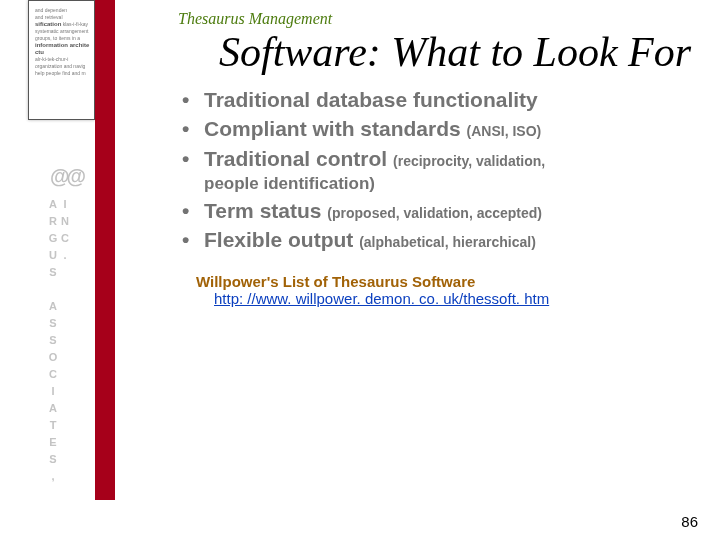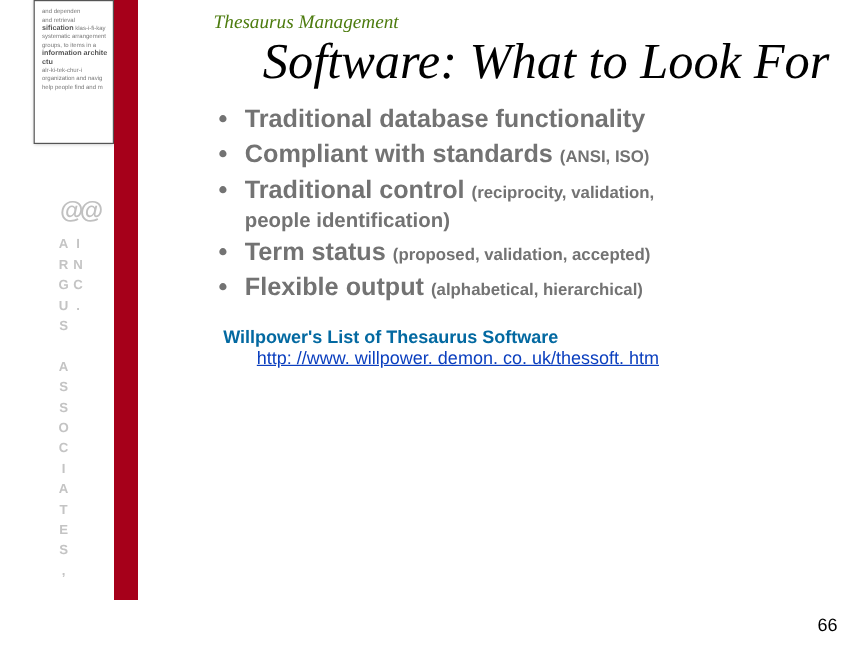"Willpower's List of Thesaurus Software" .footer-note { color: #0369a1 -> #a16207; margin-left: 8px -> 18px }
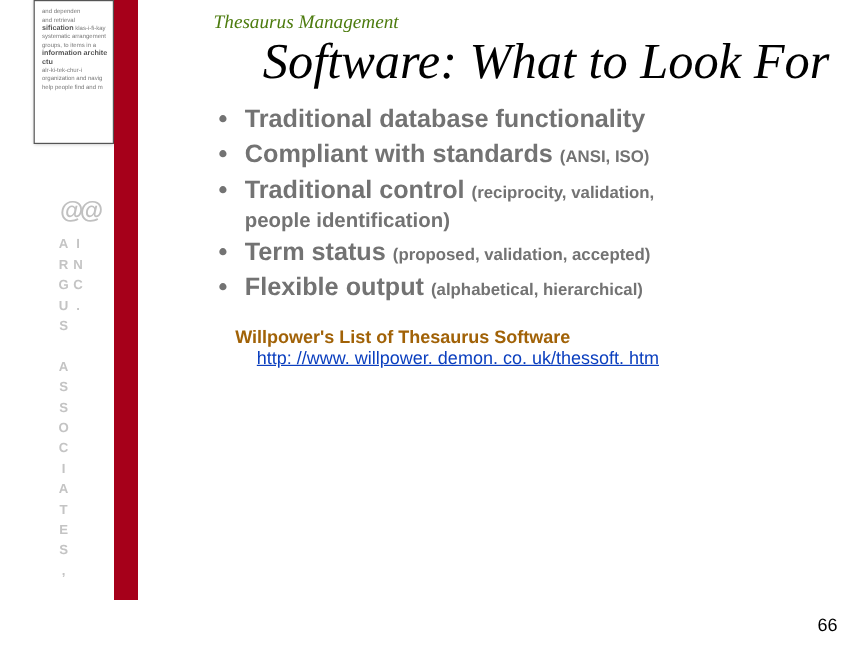"66" div.page-num { text: 66 -> 86 }
